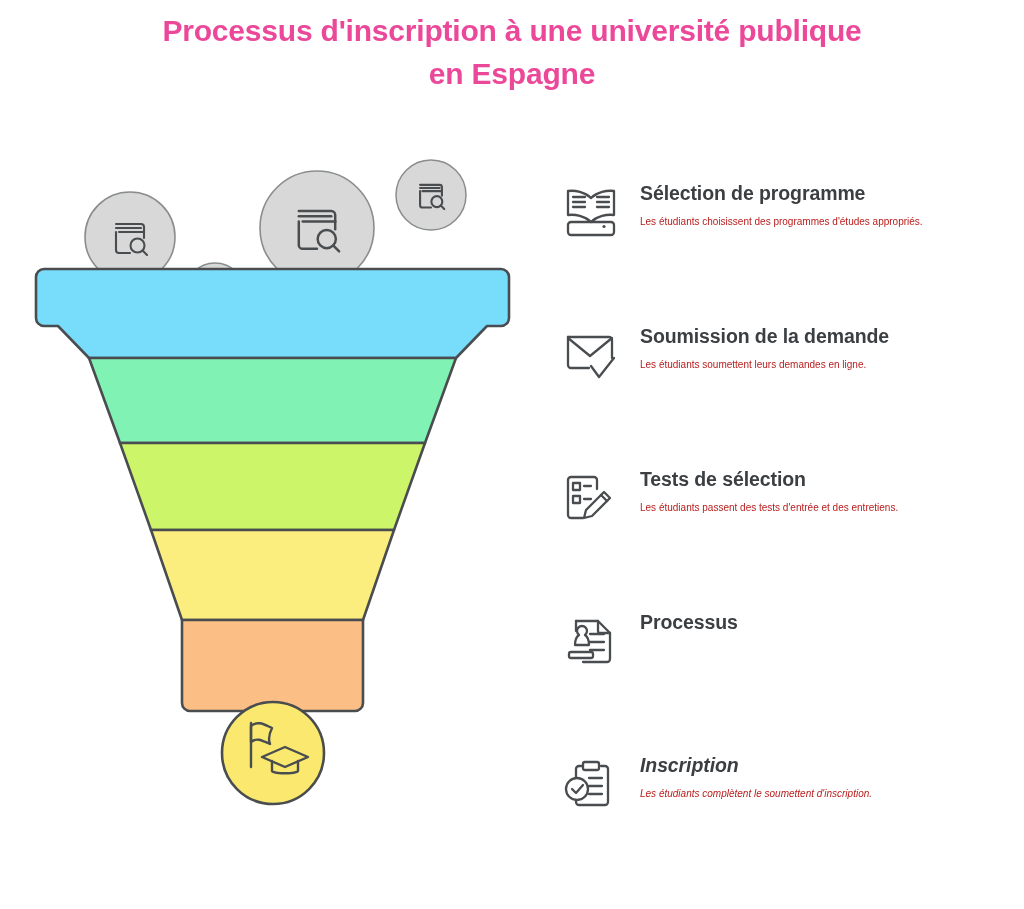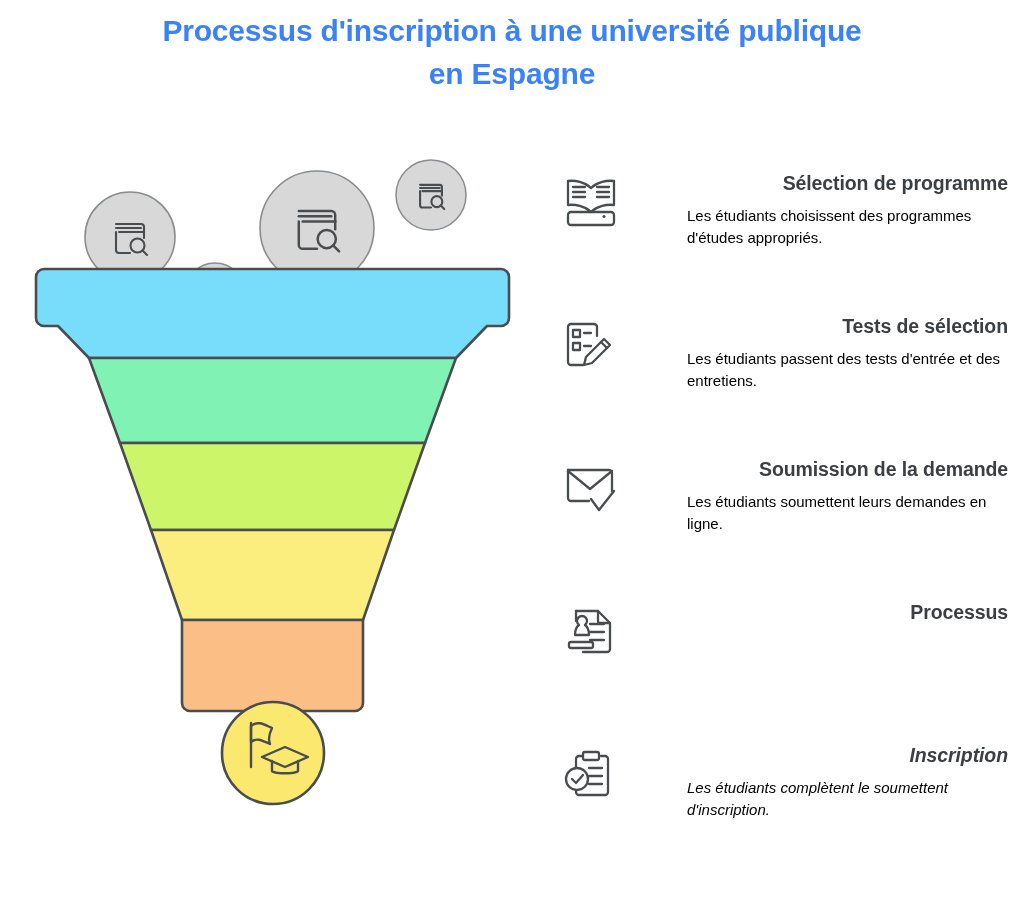"Processus d'inscription à une université" .title { color: #3b82f6 -> #ec4899 }
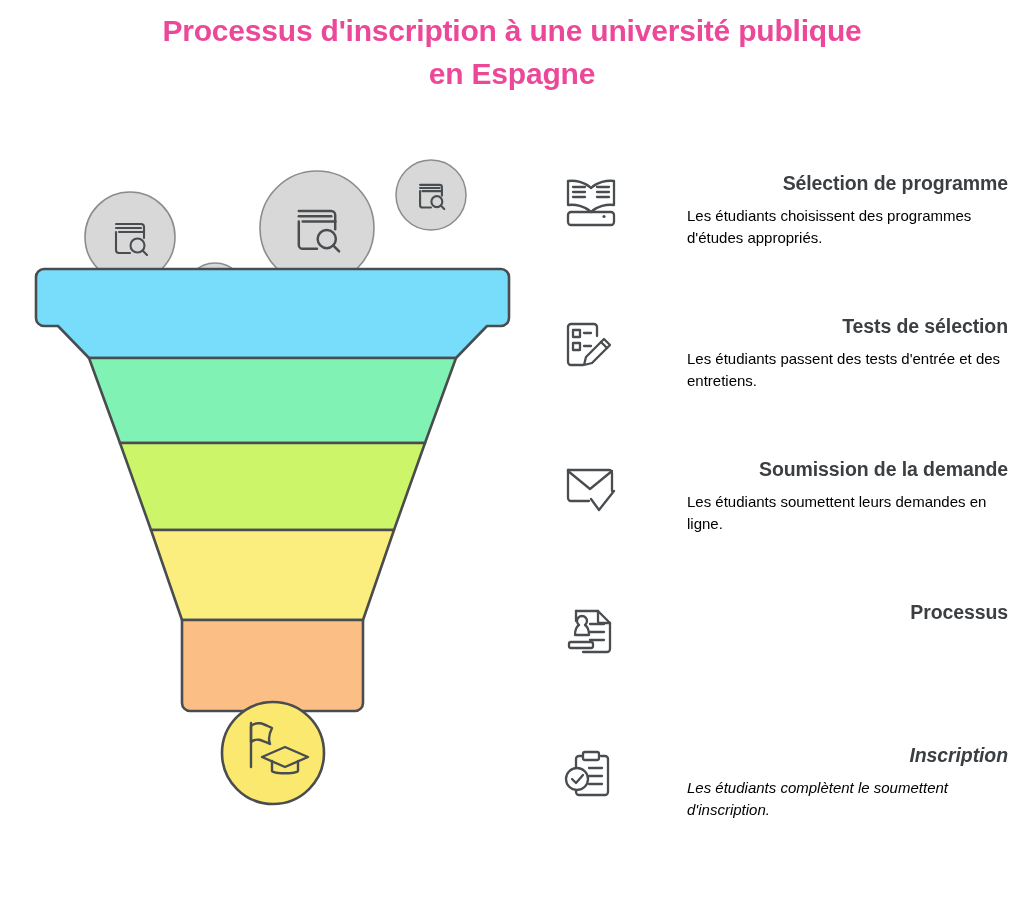"Sélection de programme" .step-title { margin: 4px 0 10px 0 -> 14px 0 10px 0; text-align: right -> none }
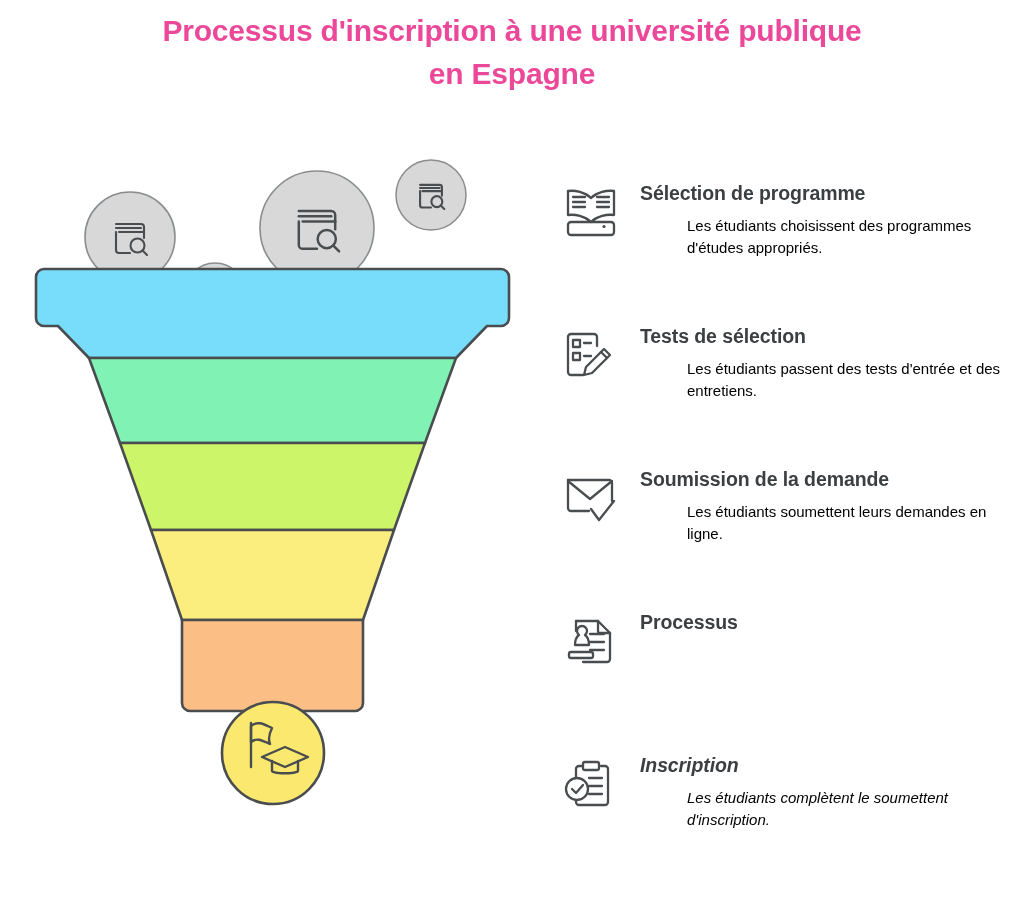"Les étudiants choisissent des programmes" .step-desc { color: #000000 -> #b91c1c; font-size: 15px -> 10px; margin-left: 47px -> none }
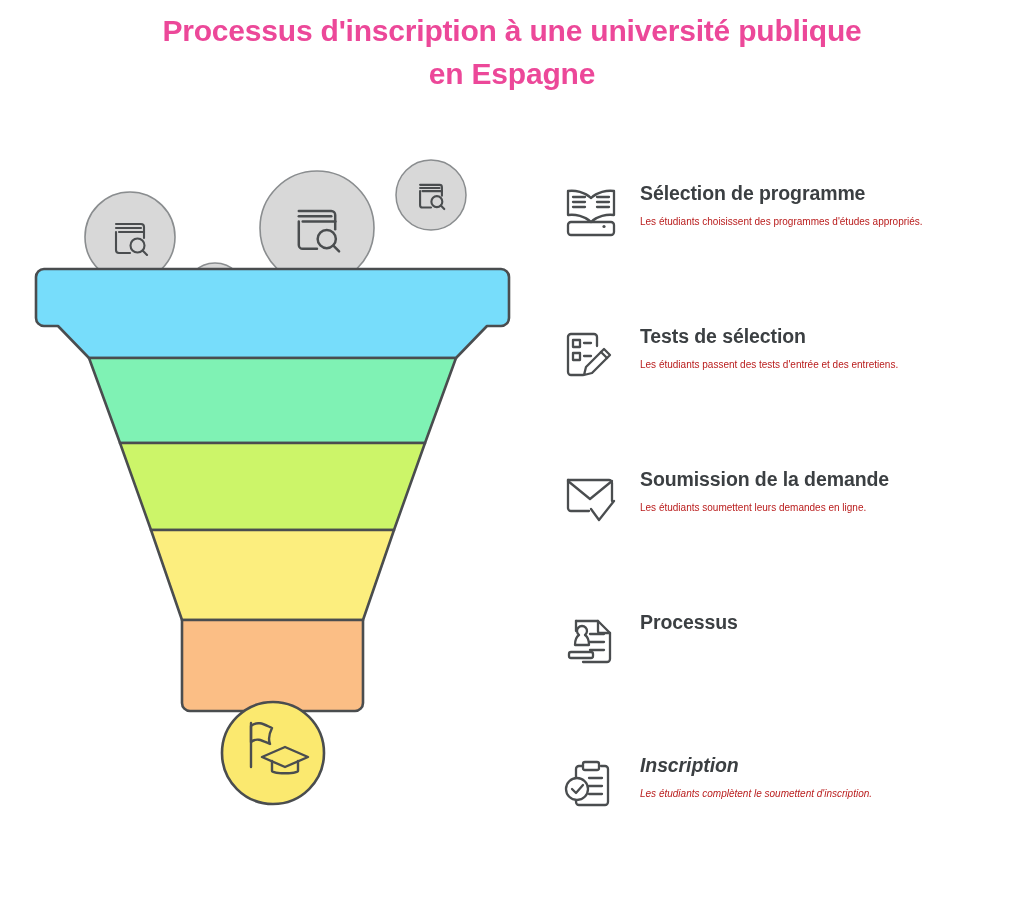"Tests de sélection" div.step { order: before "Soumission de la demande" -> after "Soumission de la demande" }
